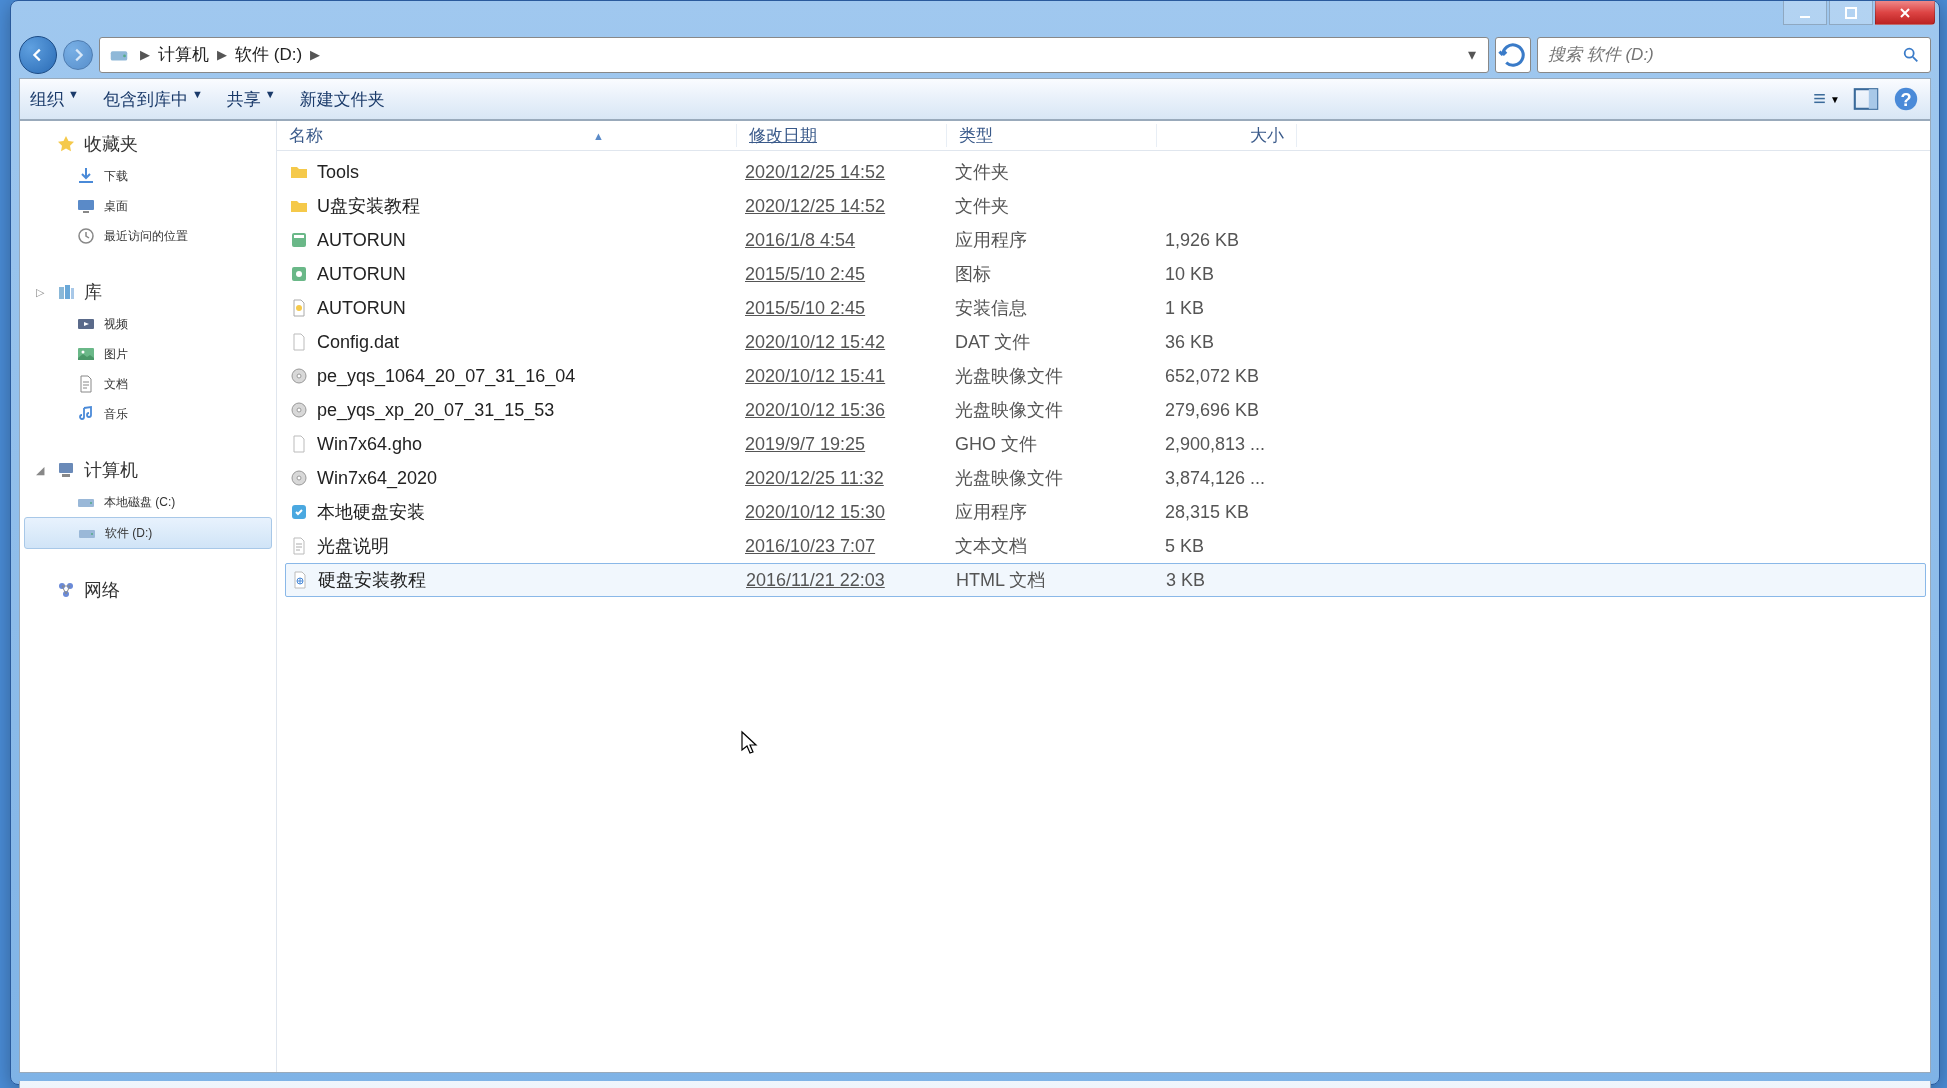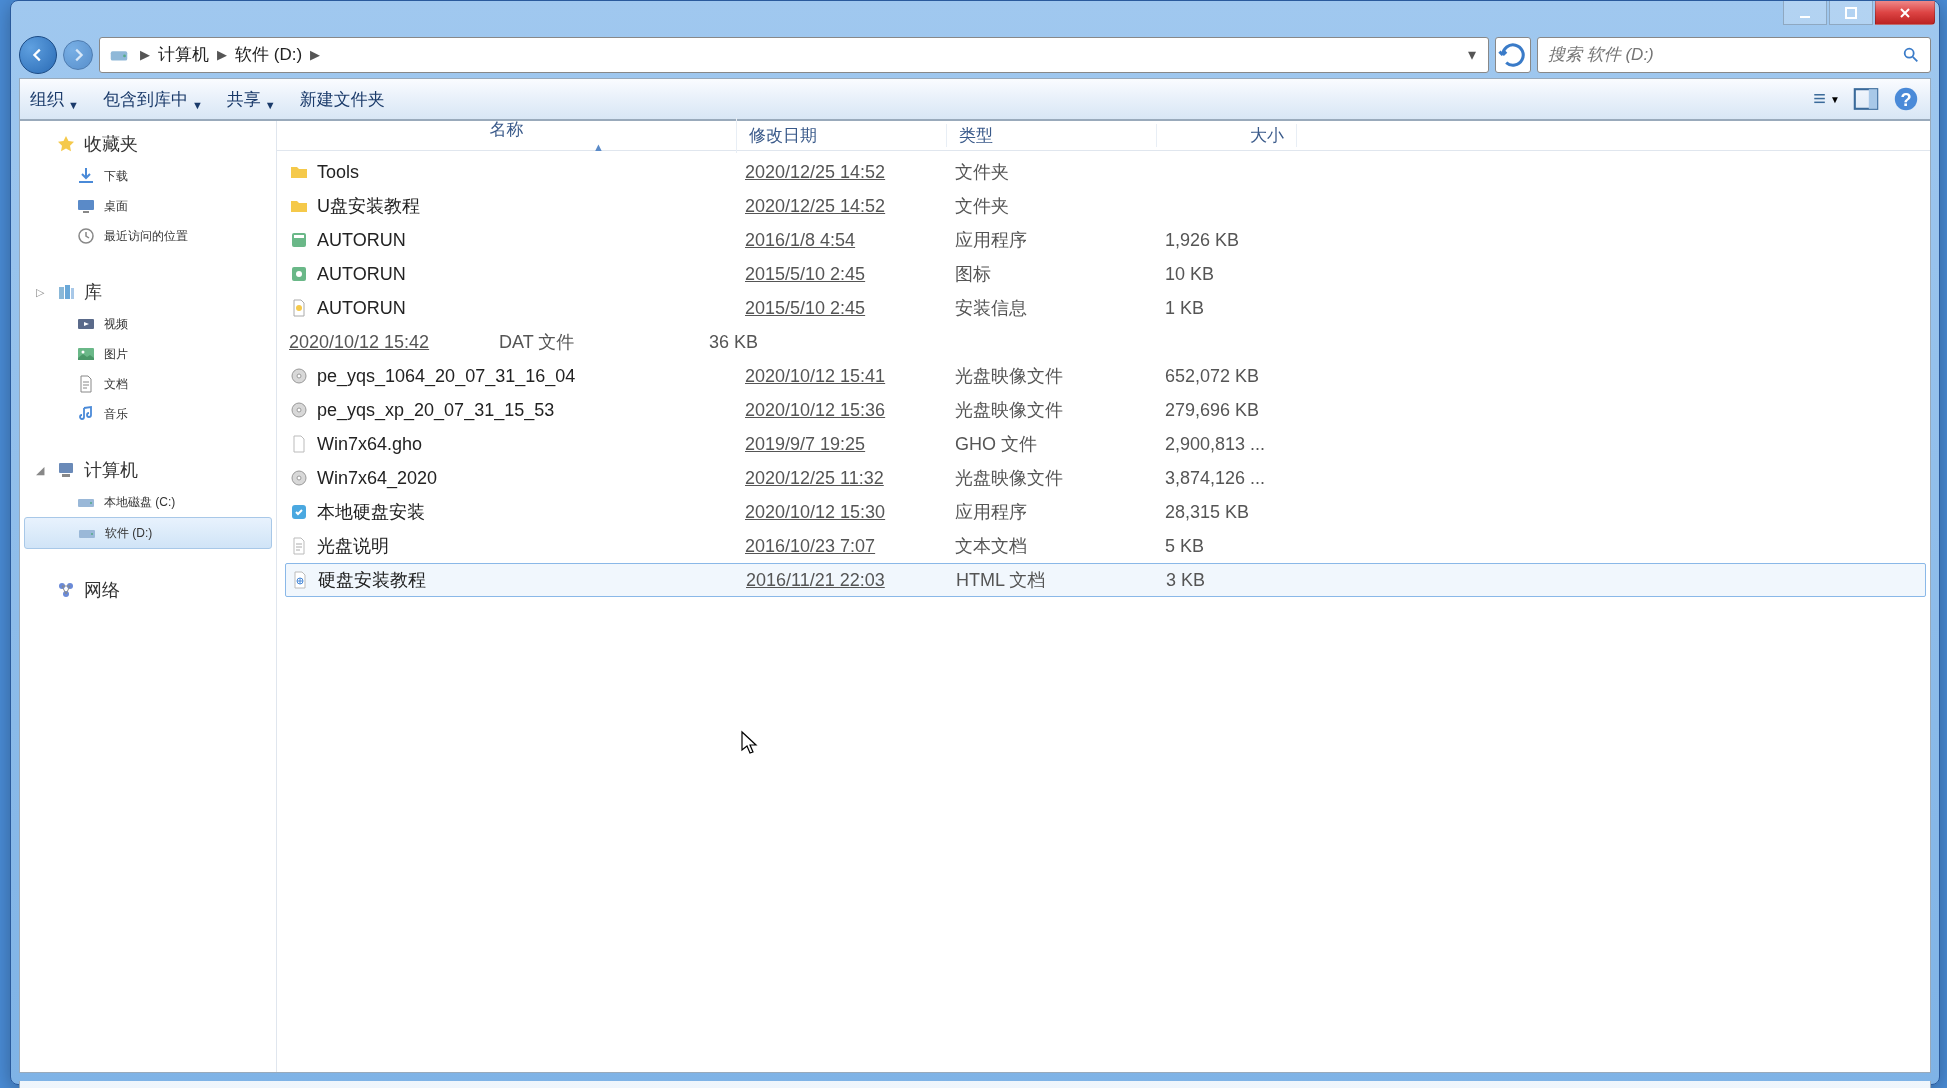"组织" .tb-item { align-items: flex-end -> flex-start }
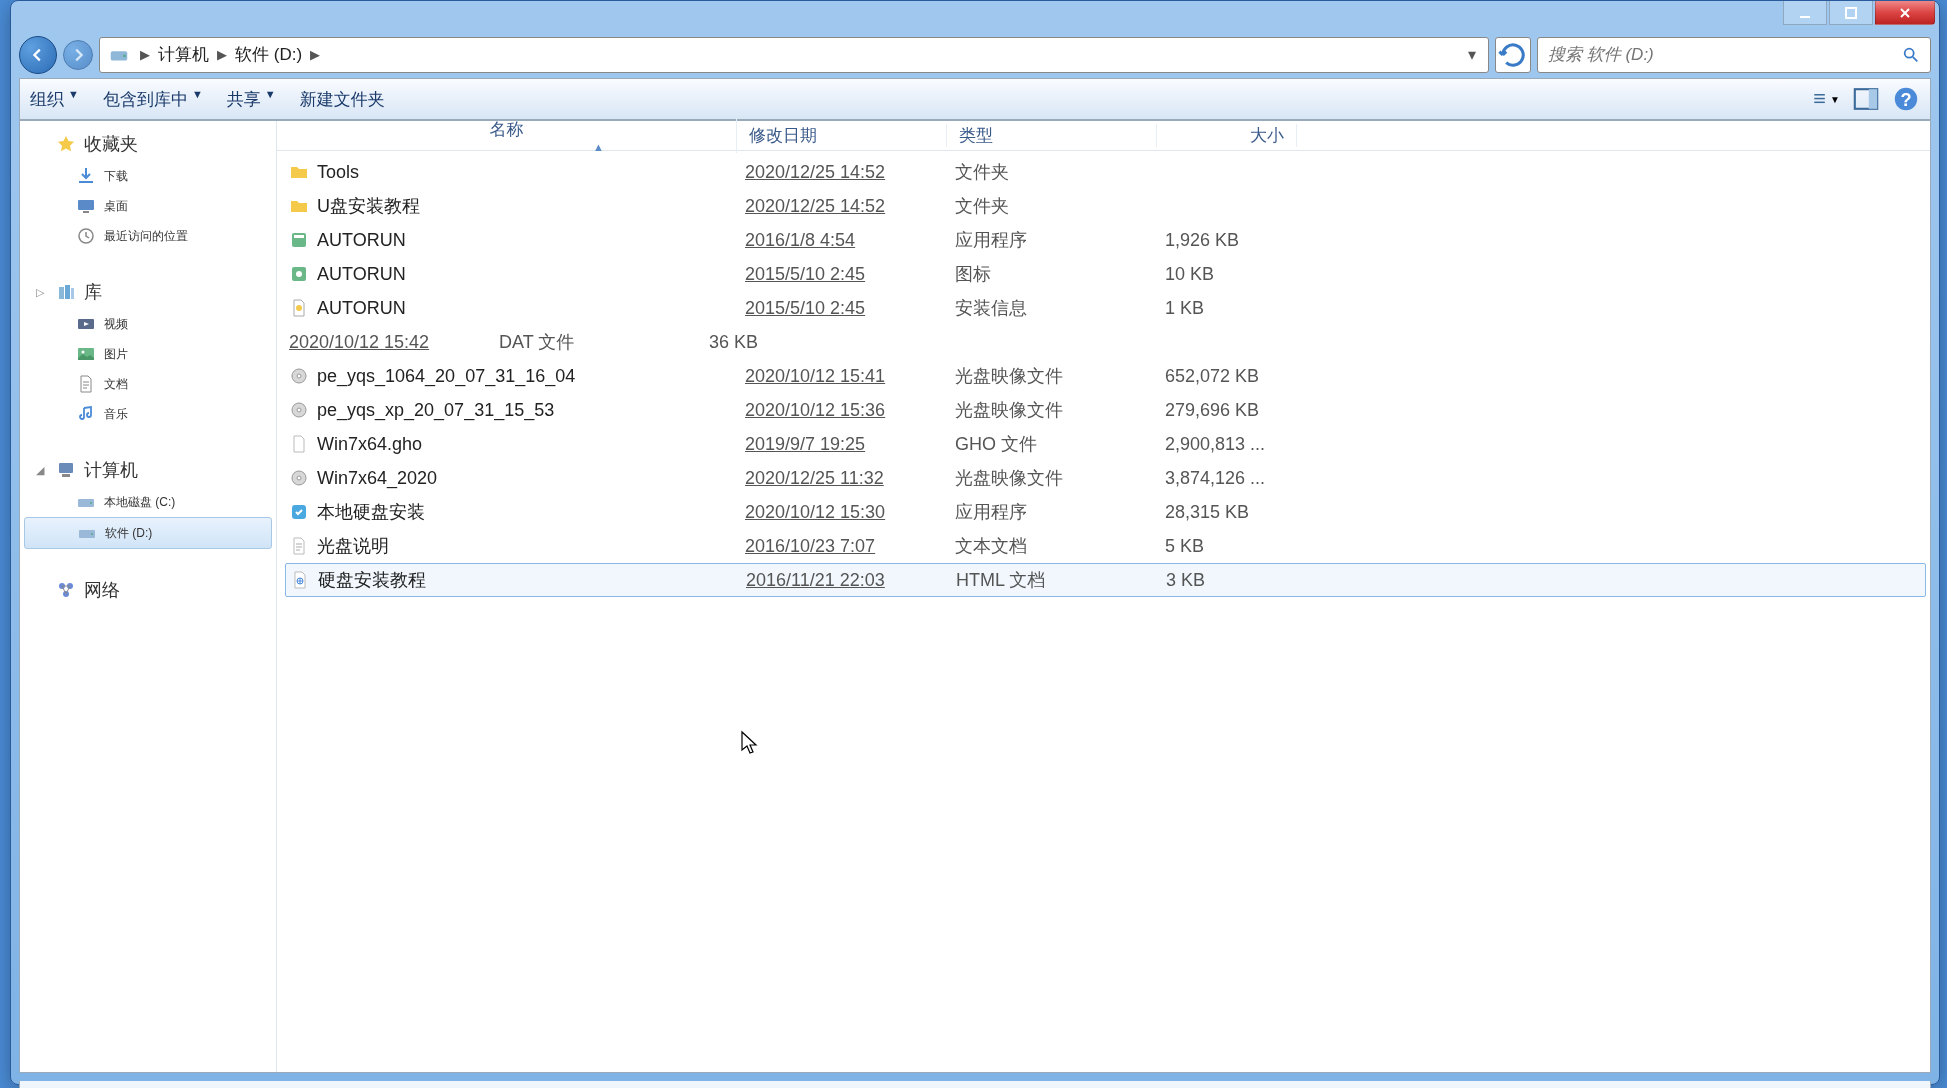"名称" .col-name { flex-direction: column -> none }
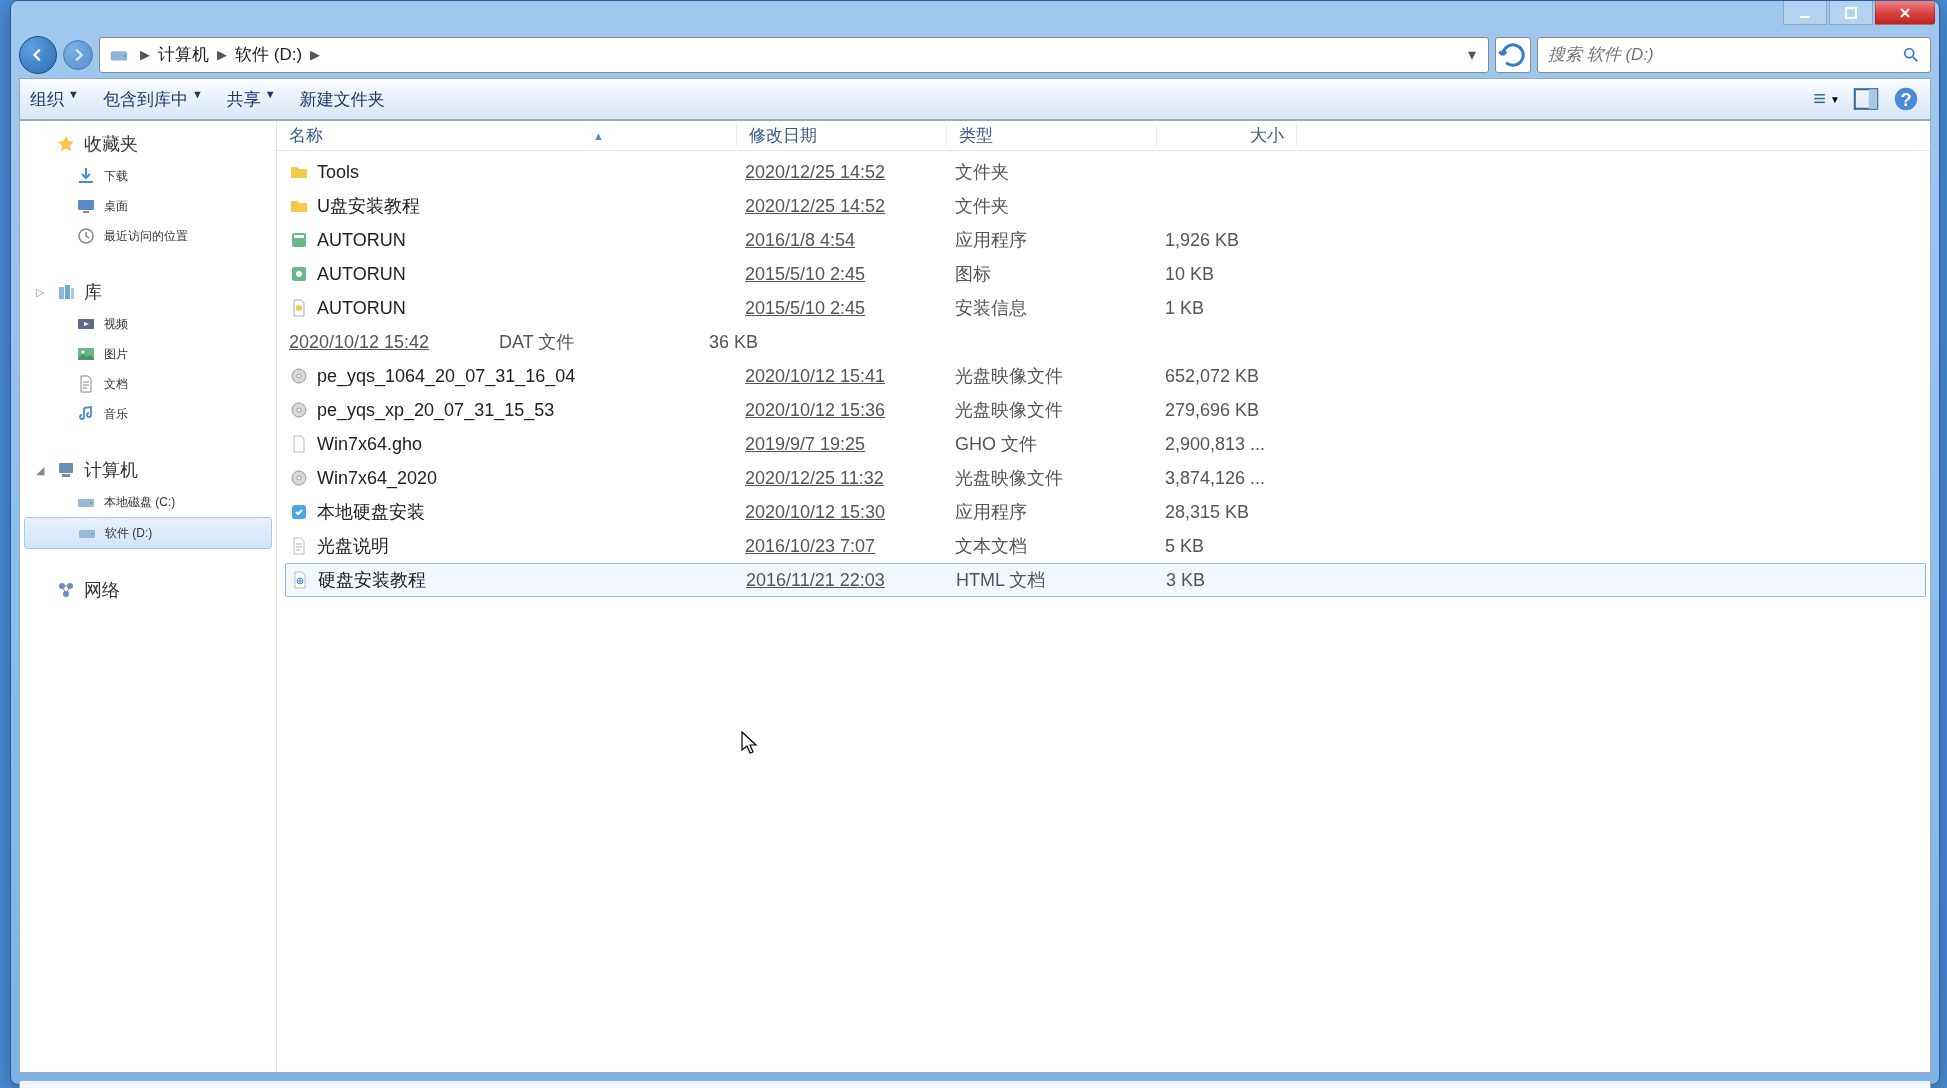"修改日期" .col-date { text-decoration: none -> underline }
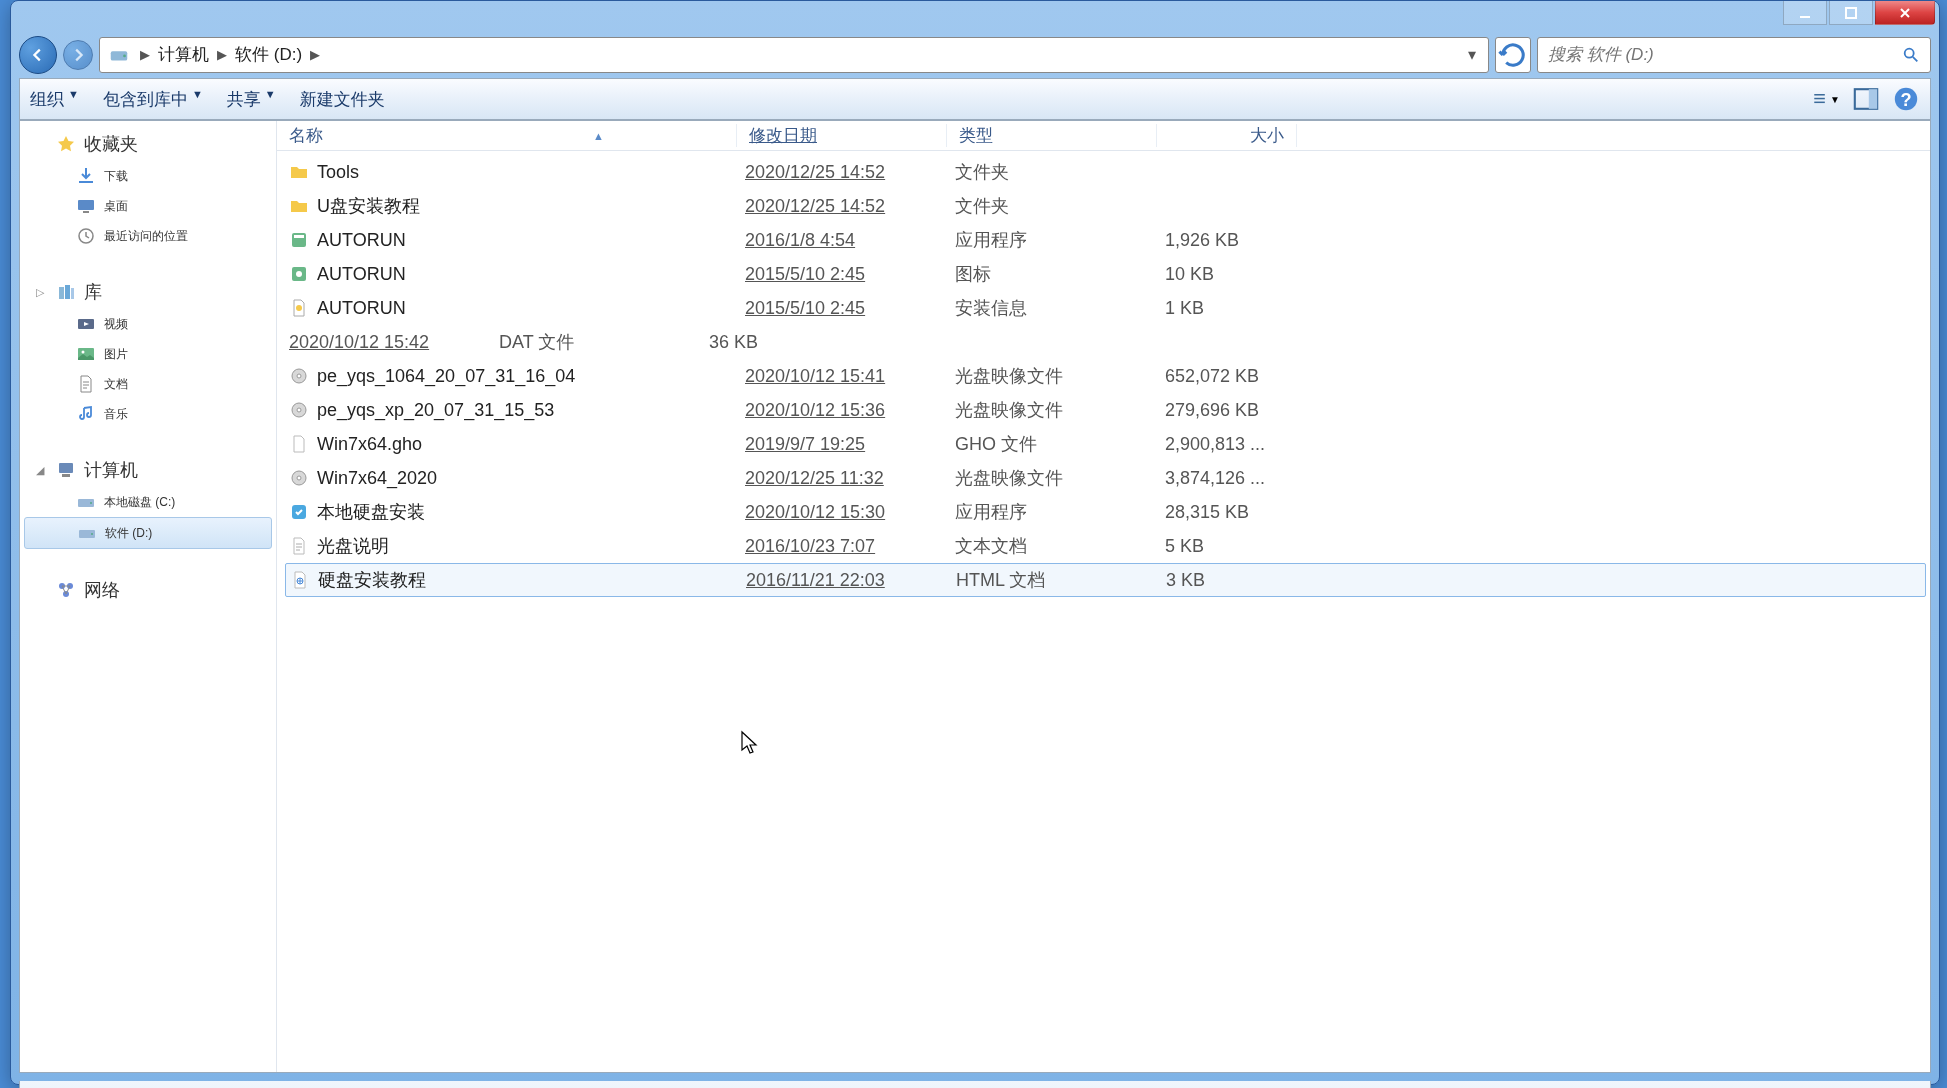"Config.dat" div.fc-name { html: none -> <div> <svg> <path></path> </svg> <span>Config.dat</span> </div> }
